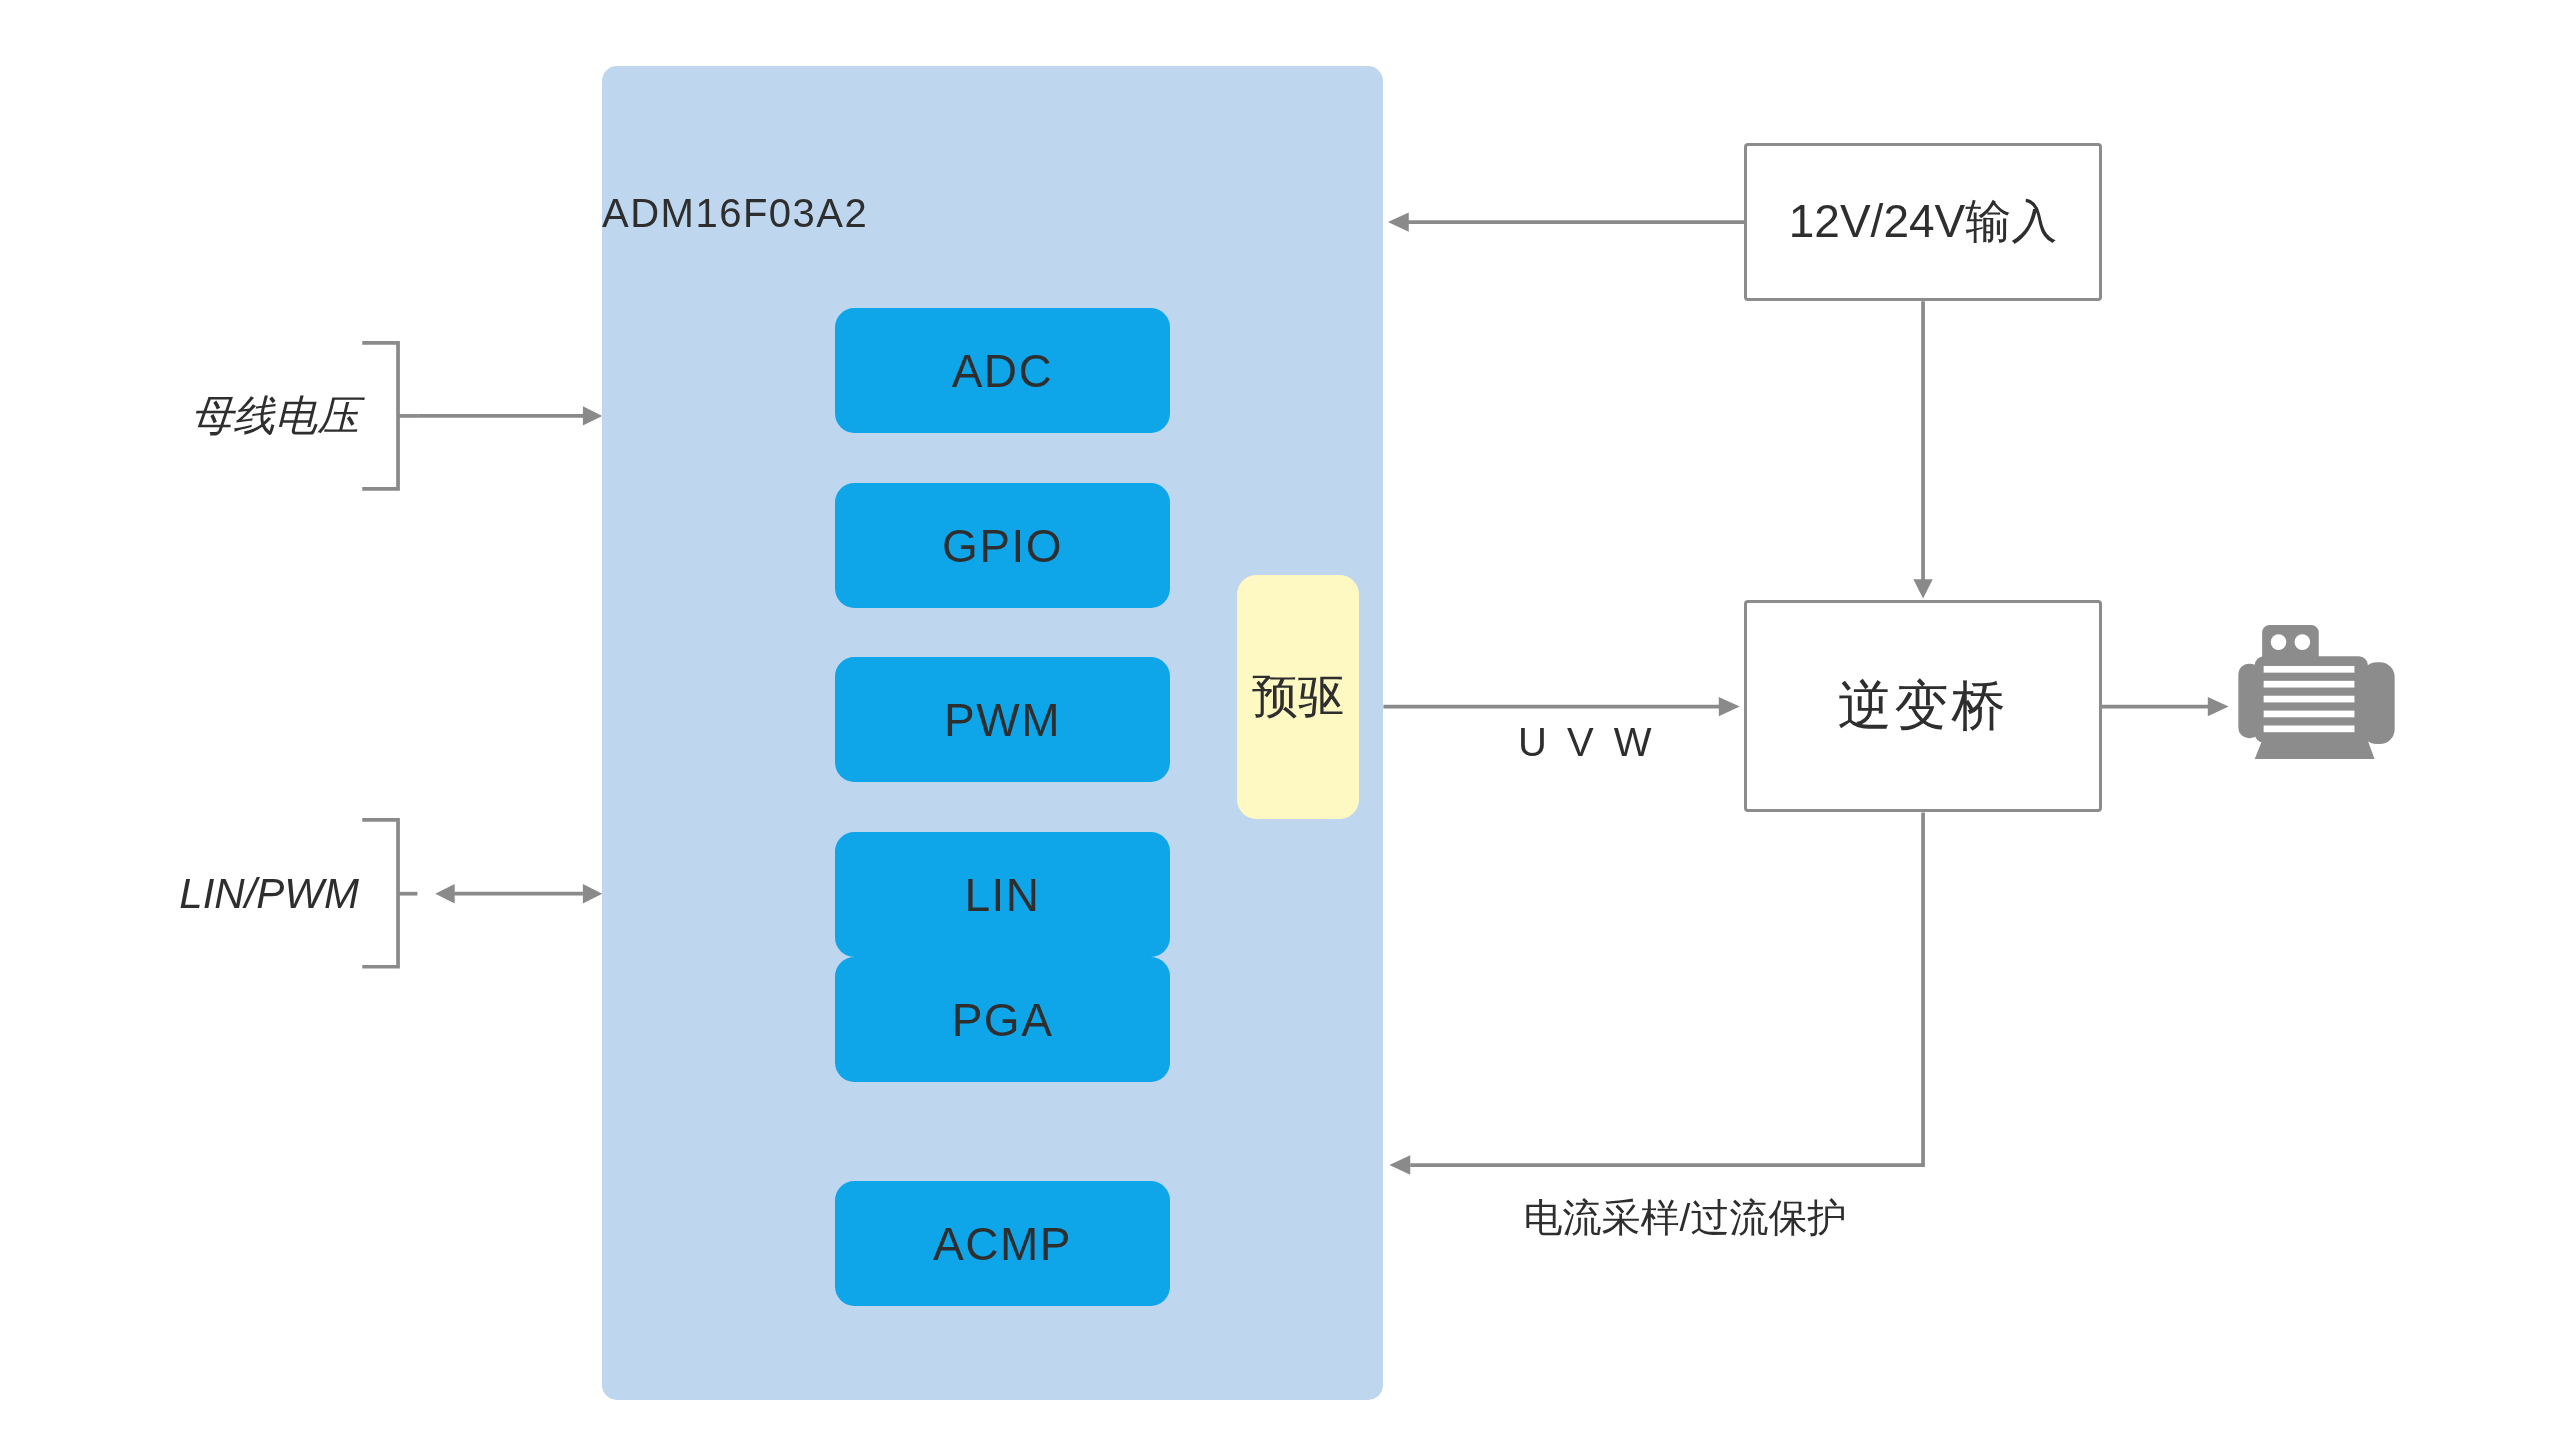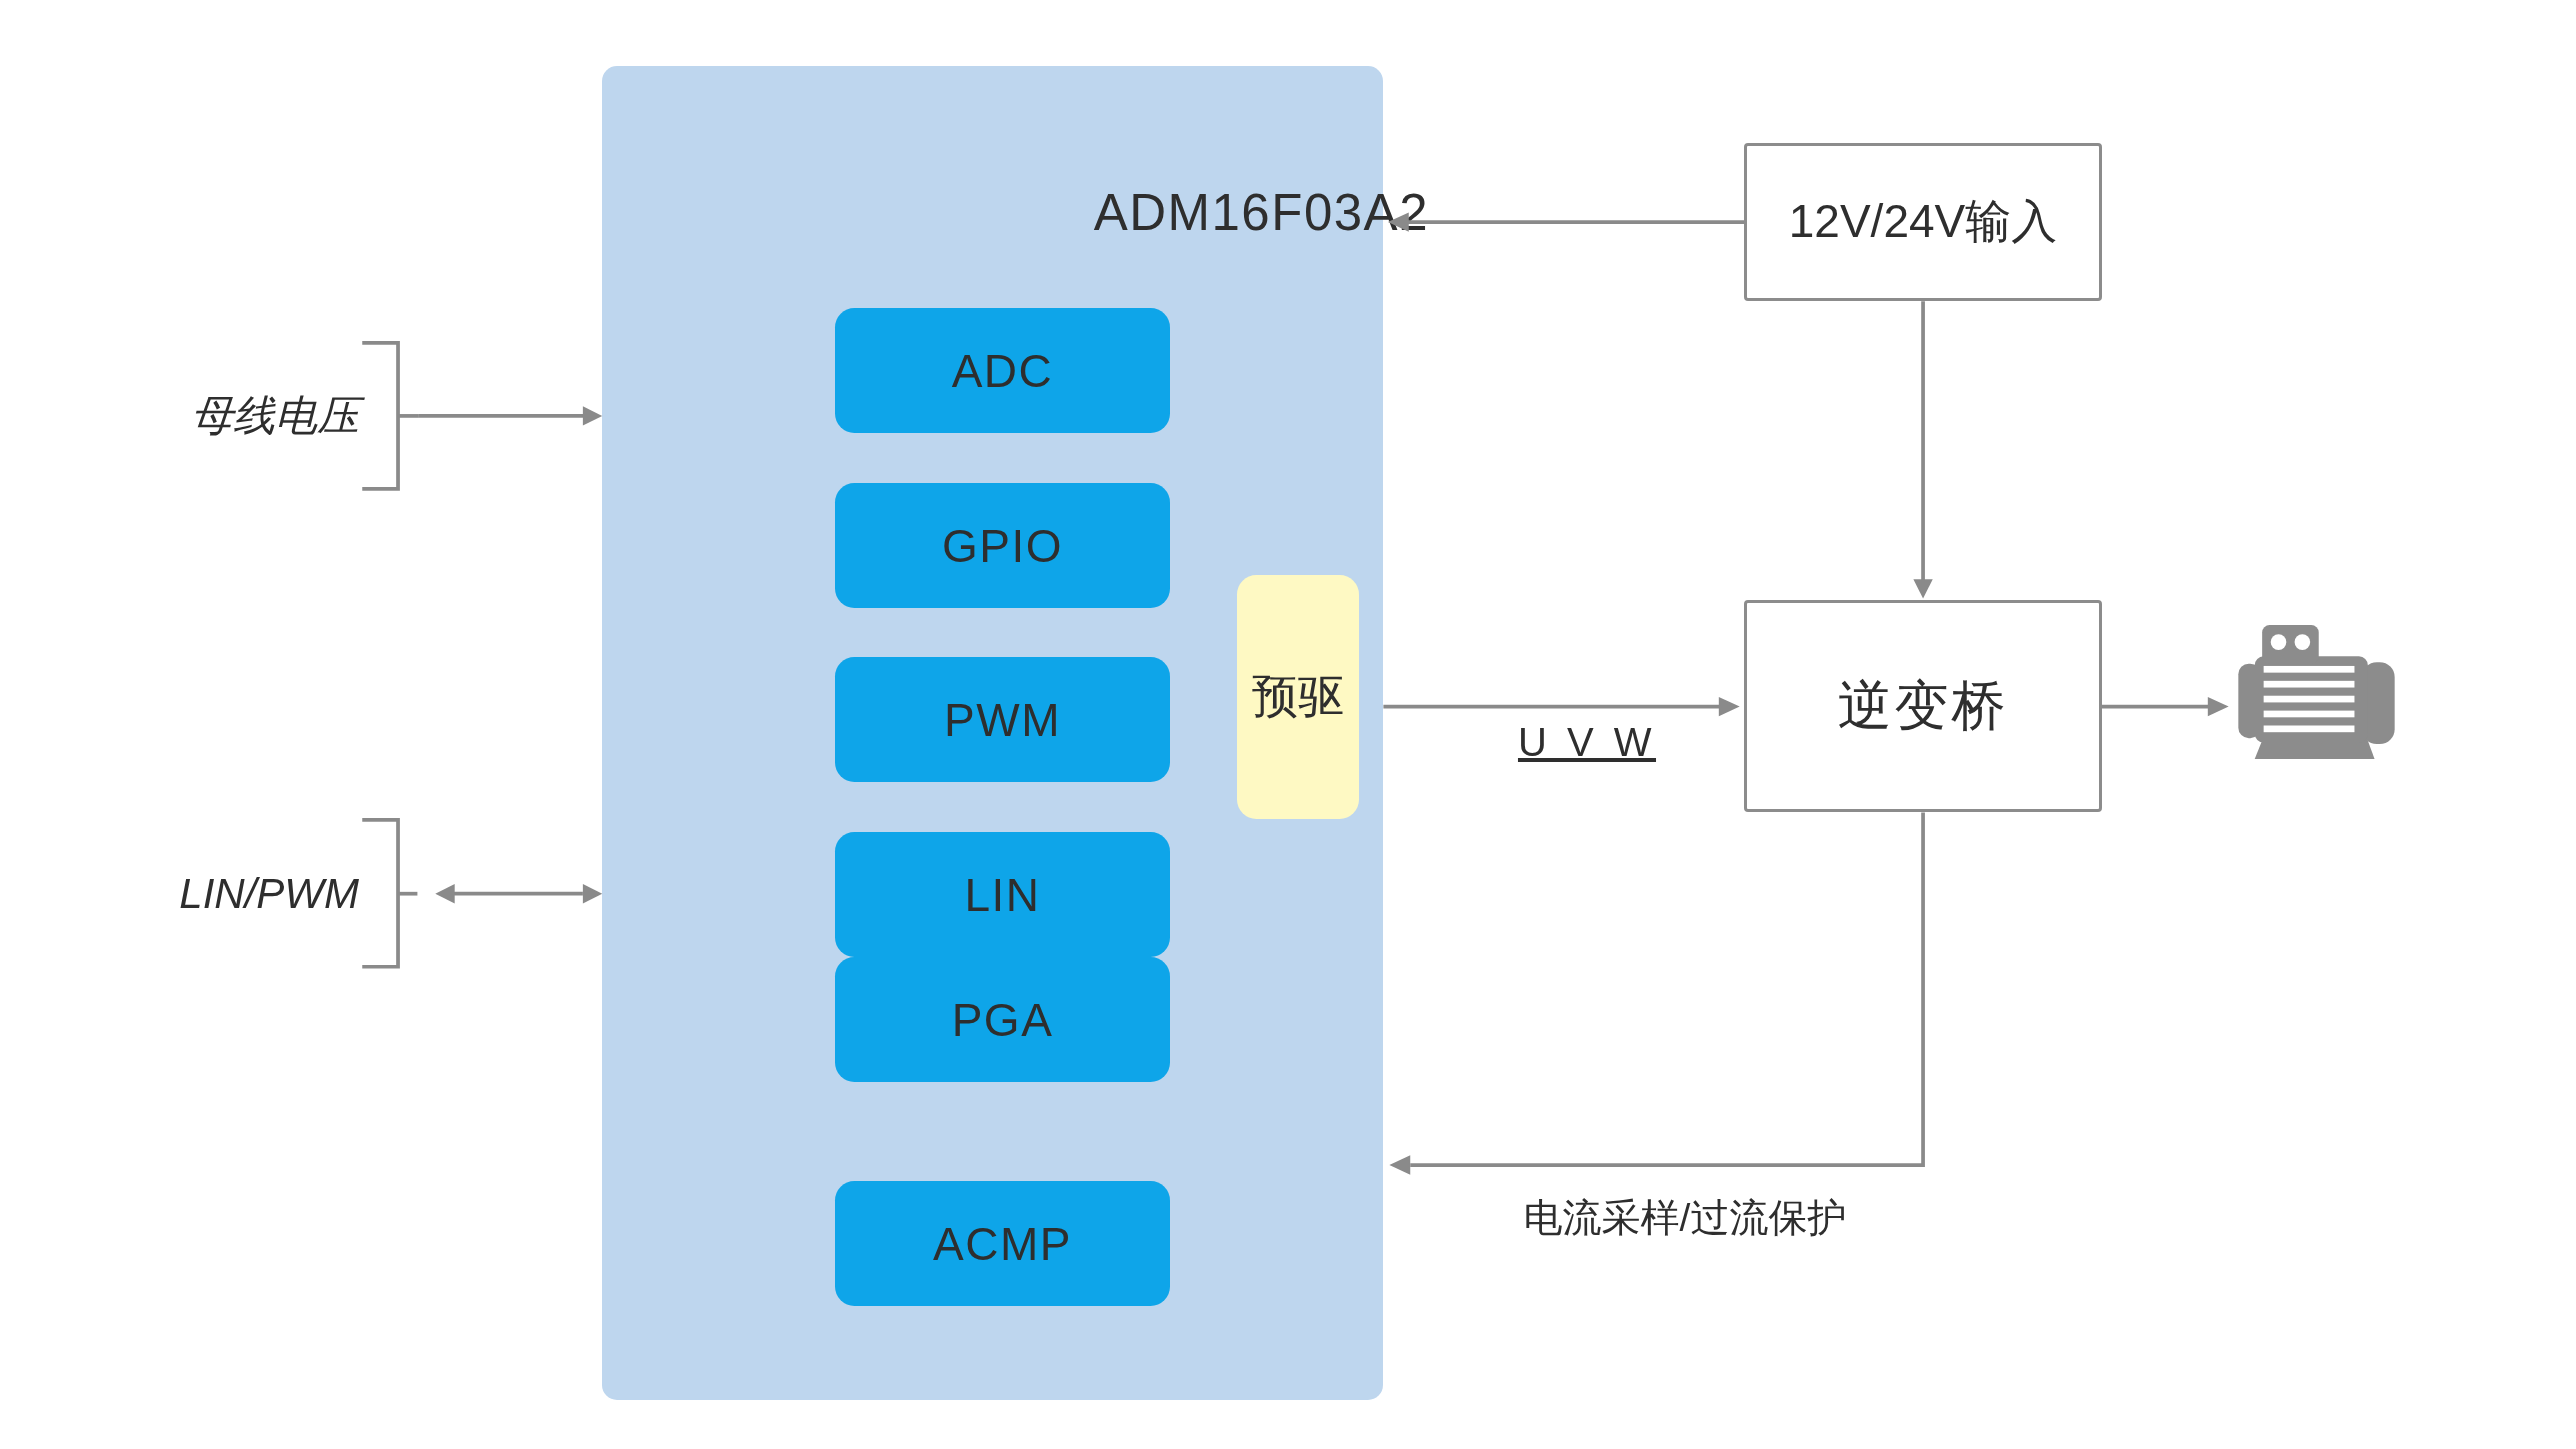"ADM16F03A2" .chip-title { font-size: 51px -> 40px; padding-left: 46px -> none; text-align: right -> left }
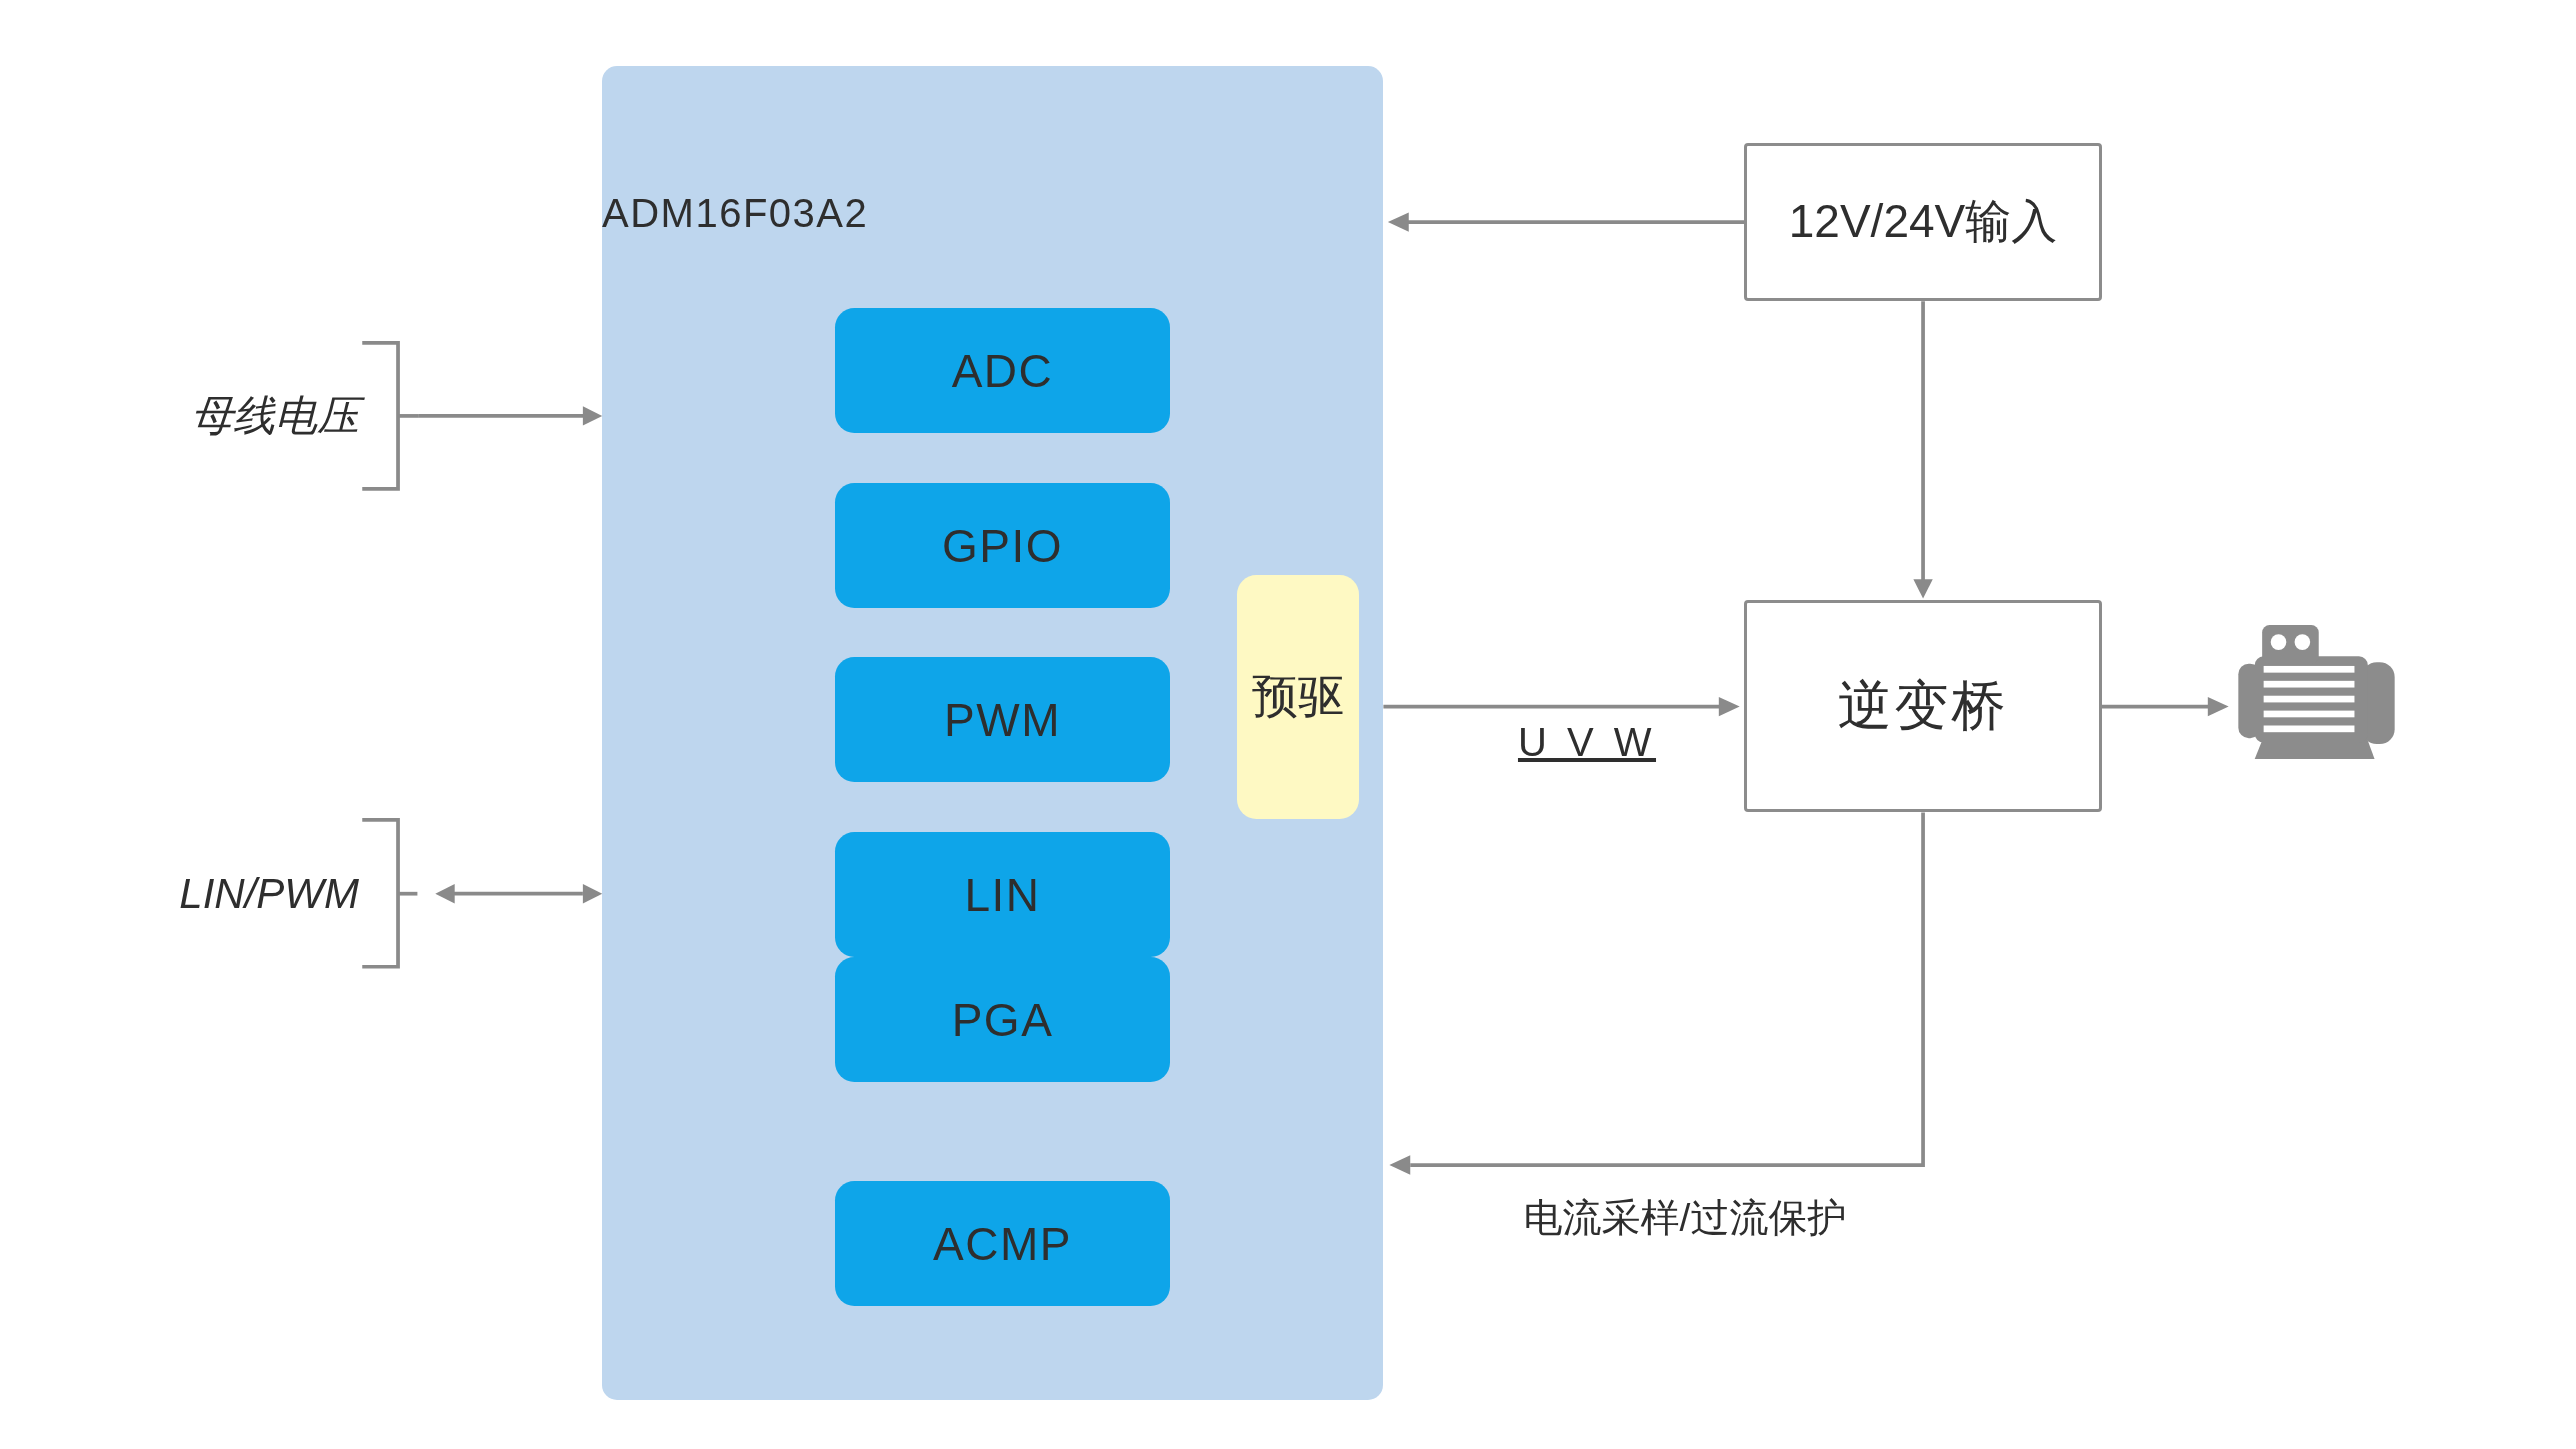"U V W" .phase-label { text-decoration: underline -> none }
